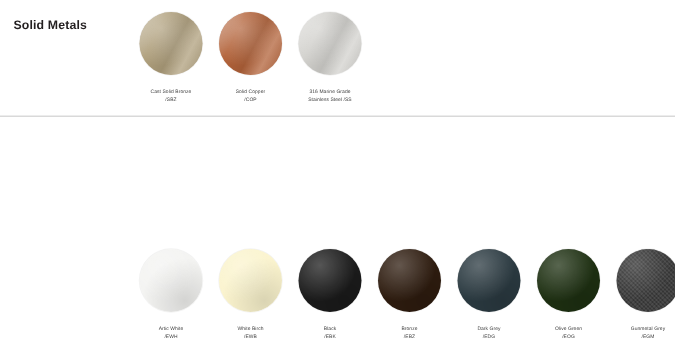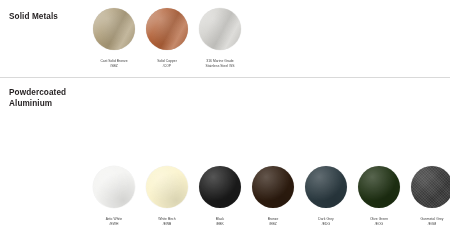"Powdercoated" div.sec-title { html: <div>Powdercoated Aluminium</div> -> none }
